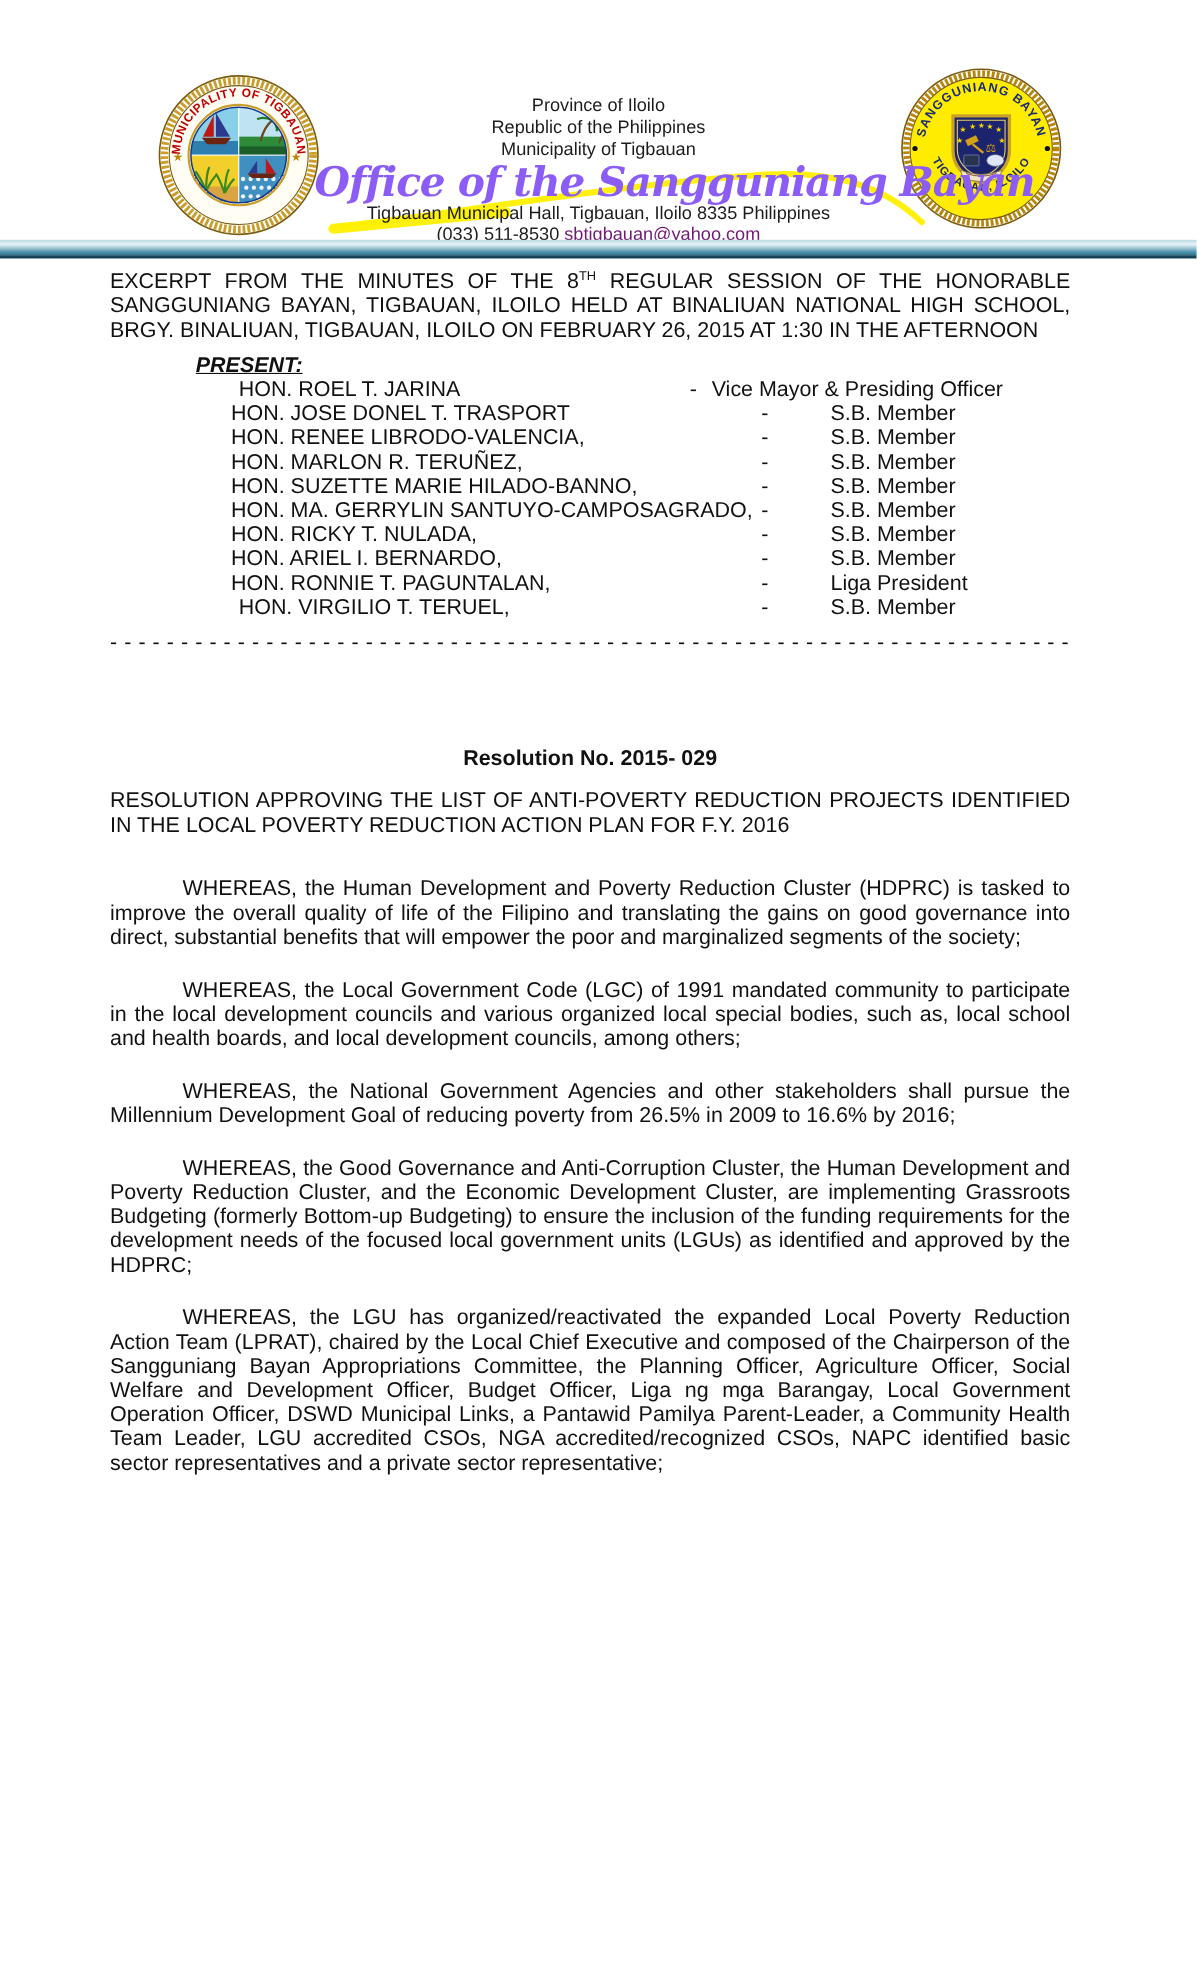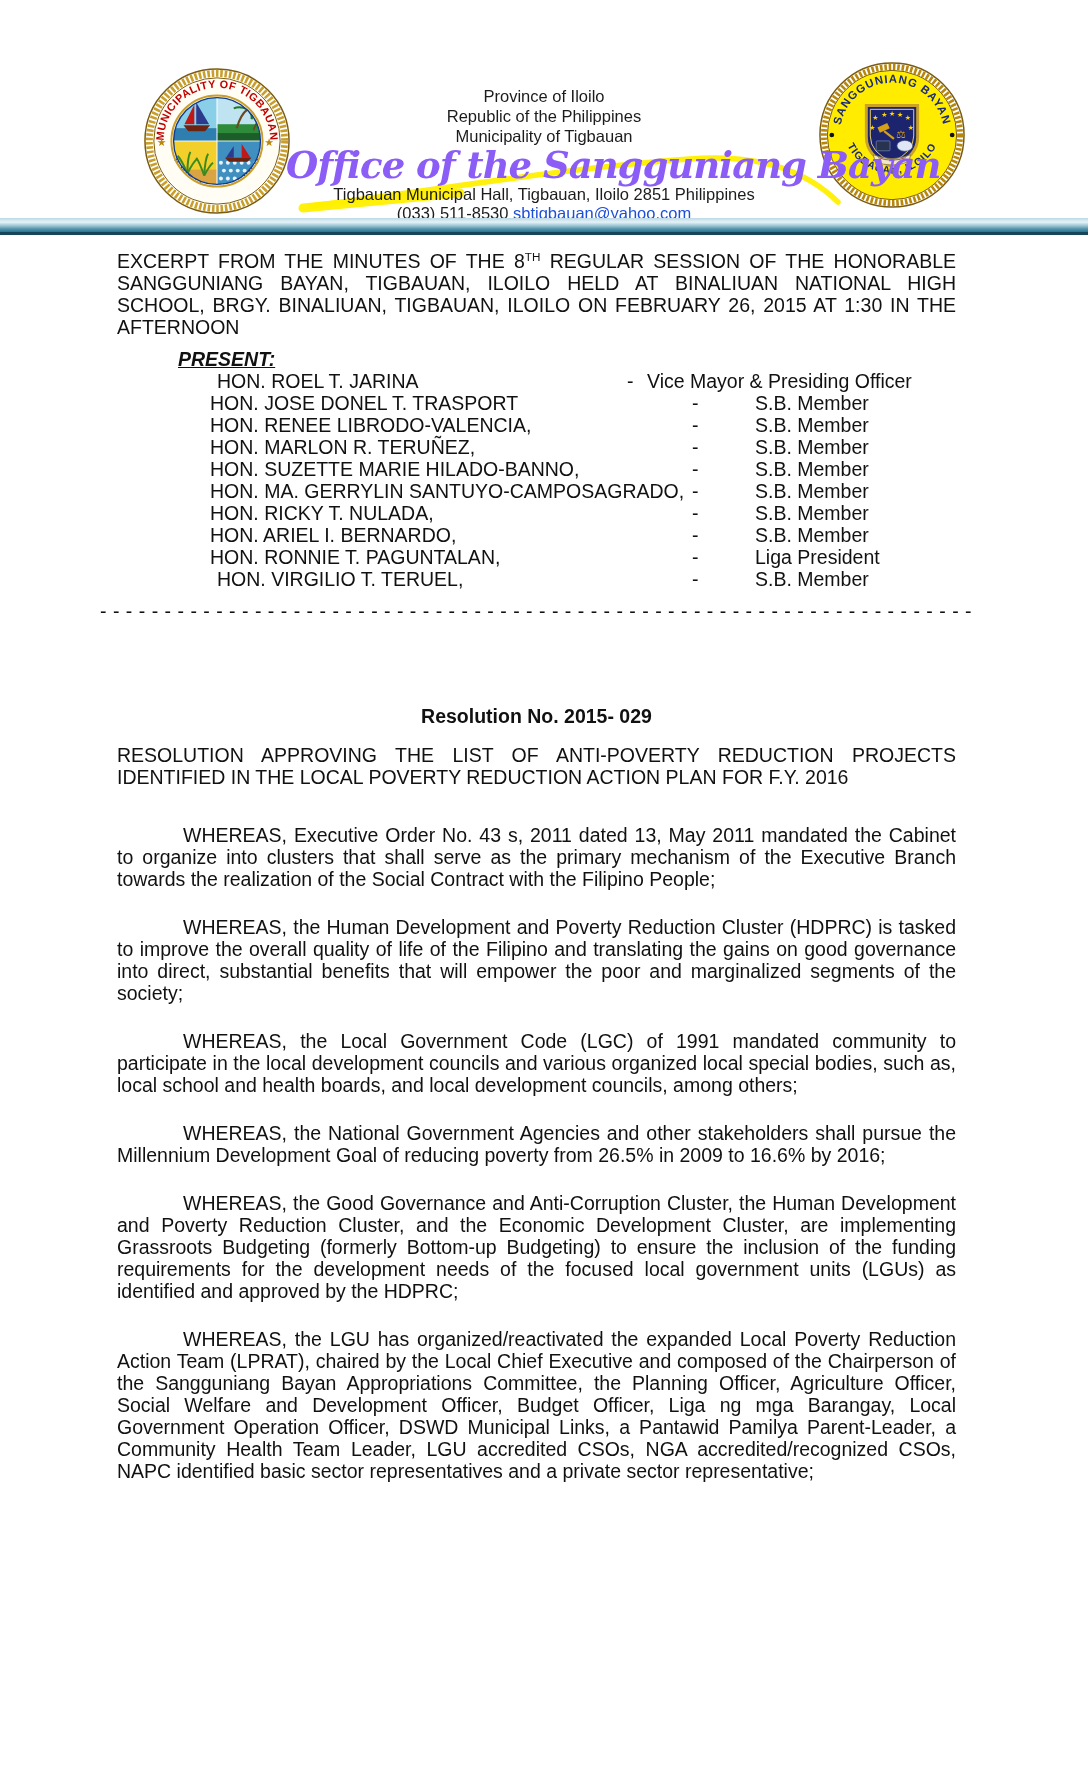"Tigbauan Municipal Hall, Tigbauan," div.addr { text: 2851 -> 8335 }
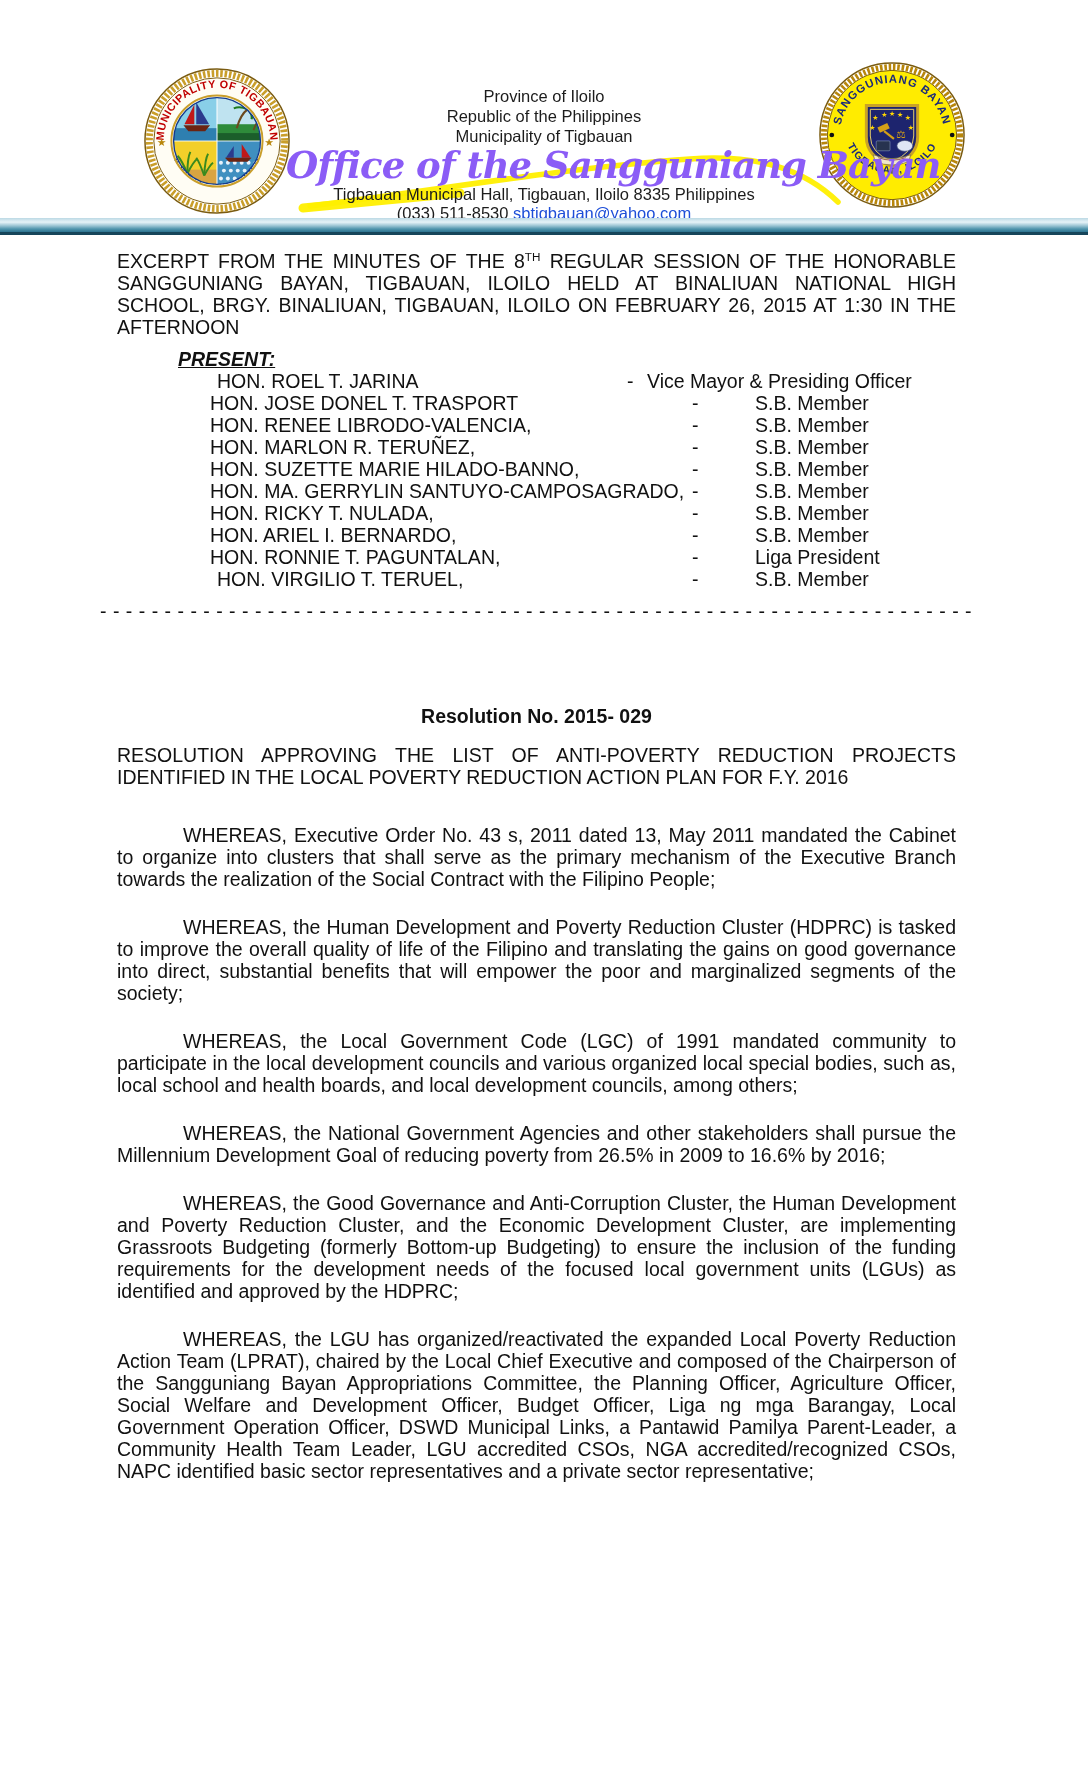"sbtigbauan@yahoo.com" .email { color: #1d4ed8 -> #701a75 }
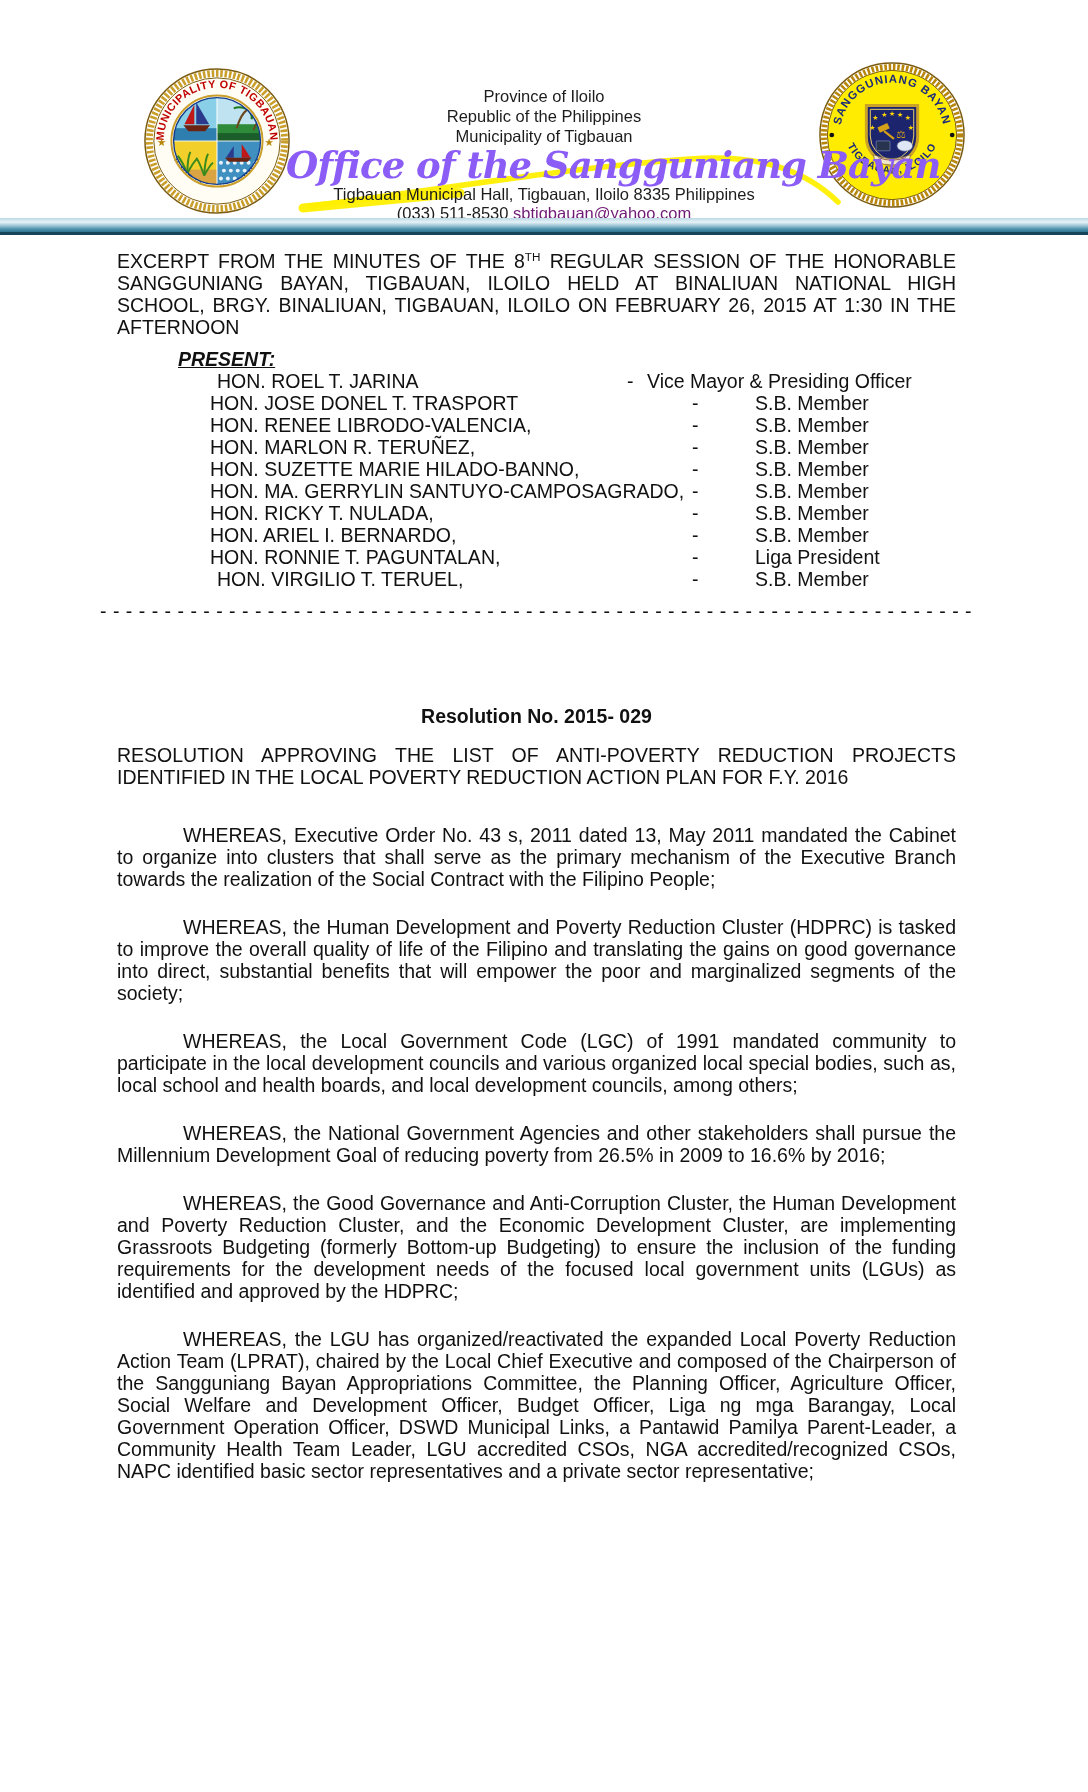"EXCERPT FROM THE MINUTES OF" .par { margin: 17px -> 0 }
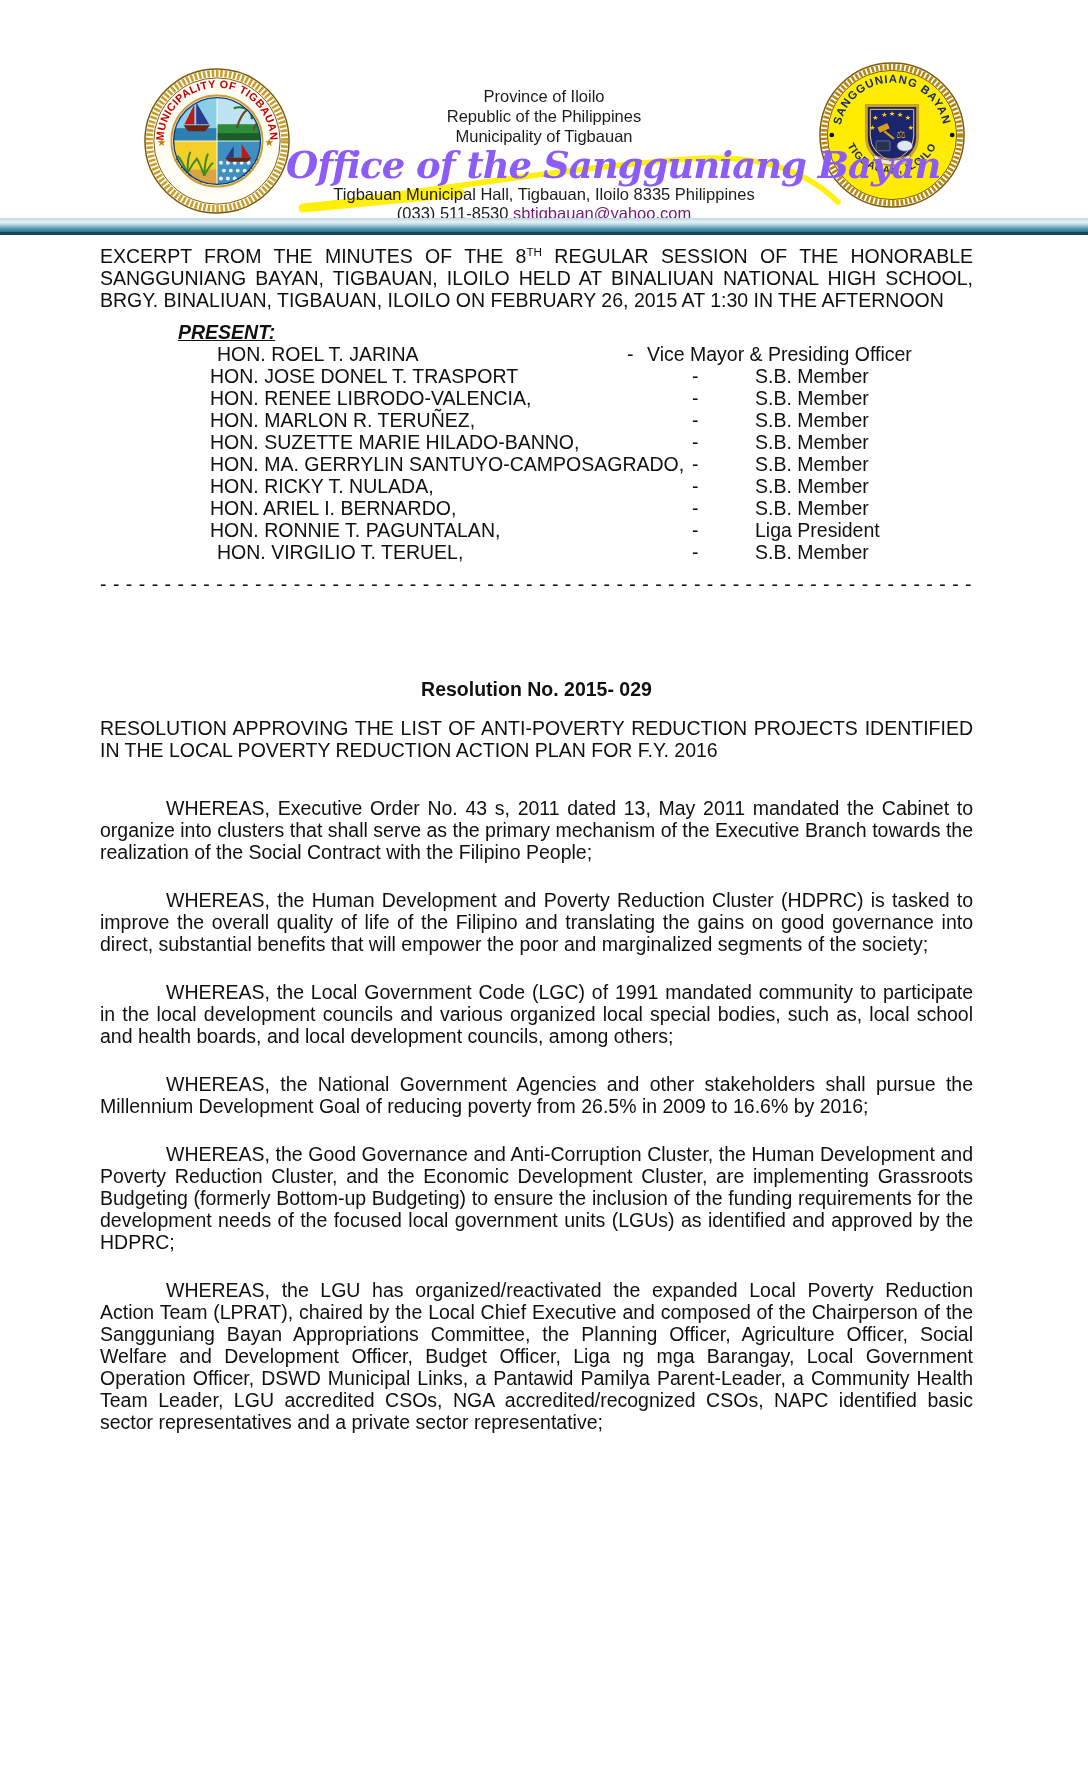"WHEREAS, Executive Order No. 43" p.par { html: <p>WHEREAS, Executive Order No. 43 s, 2011 dated 13, May 2011 mandated the Cabinet to organize into clusters that shall serve as the primary mechanism of the Executive Branch towards the realization of the Social Contract with the Filipino People;</p> -> none }
